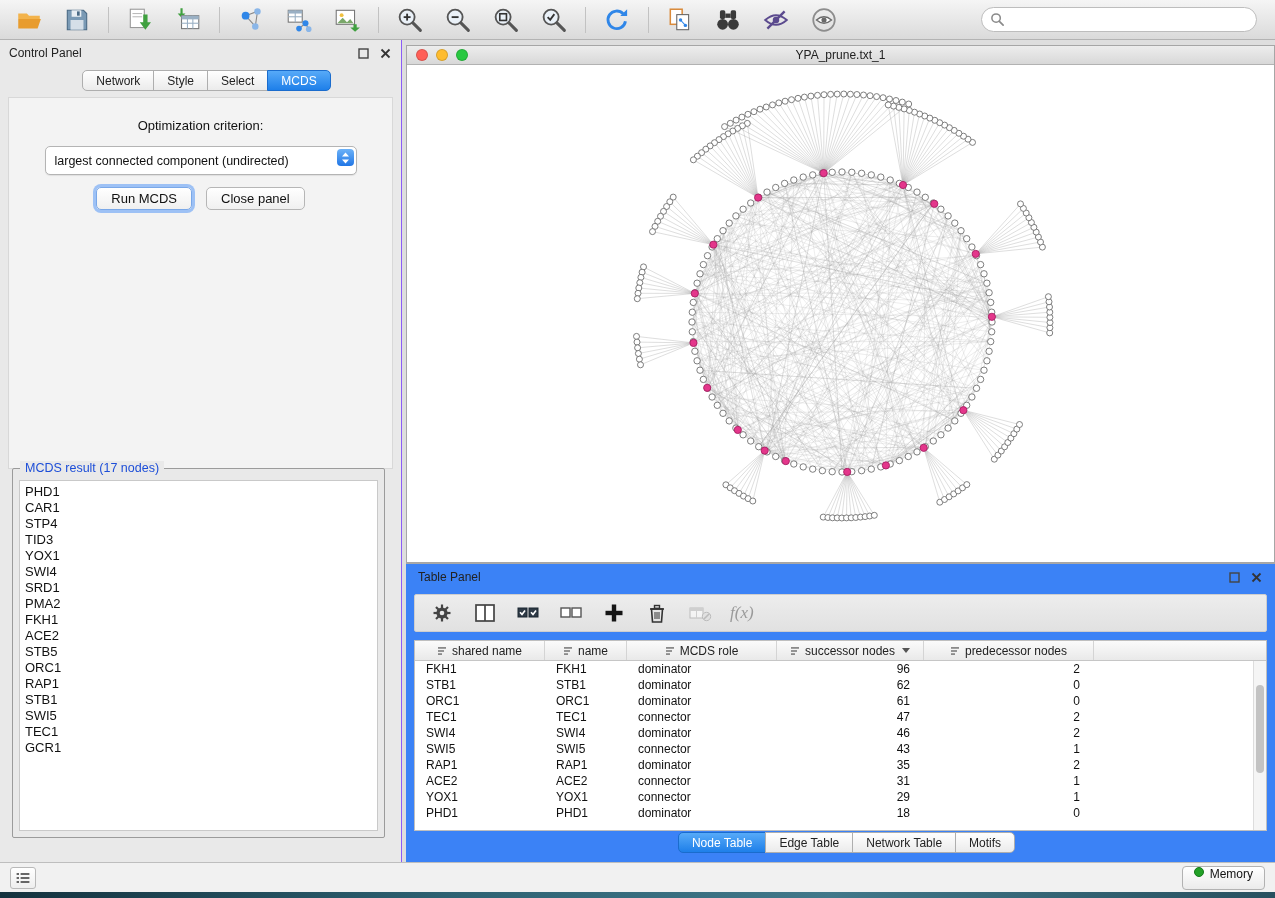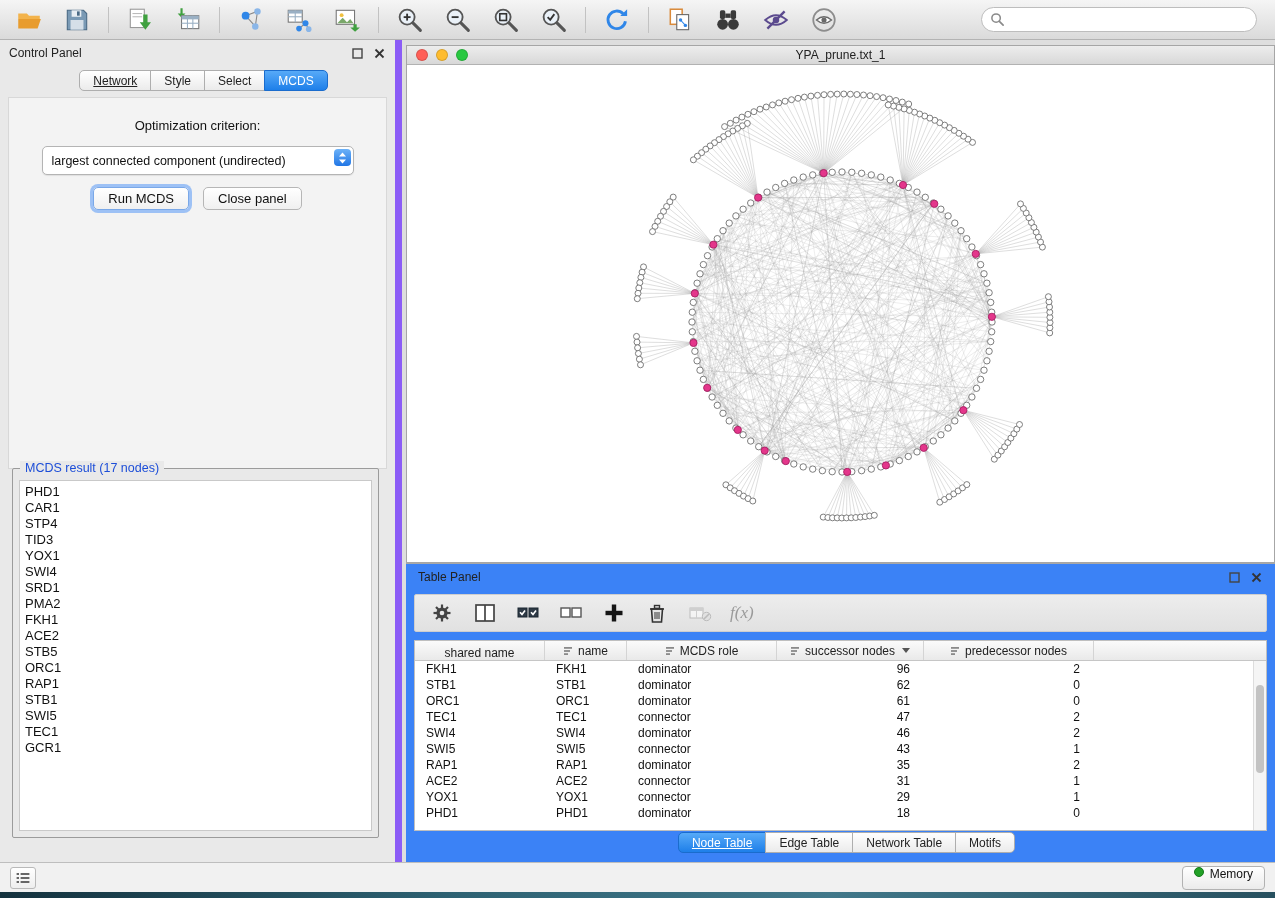"Control Panel" .control-panel { border-right: 7px solid #8b5cf6 -> 1px solid #8b5cf6 }
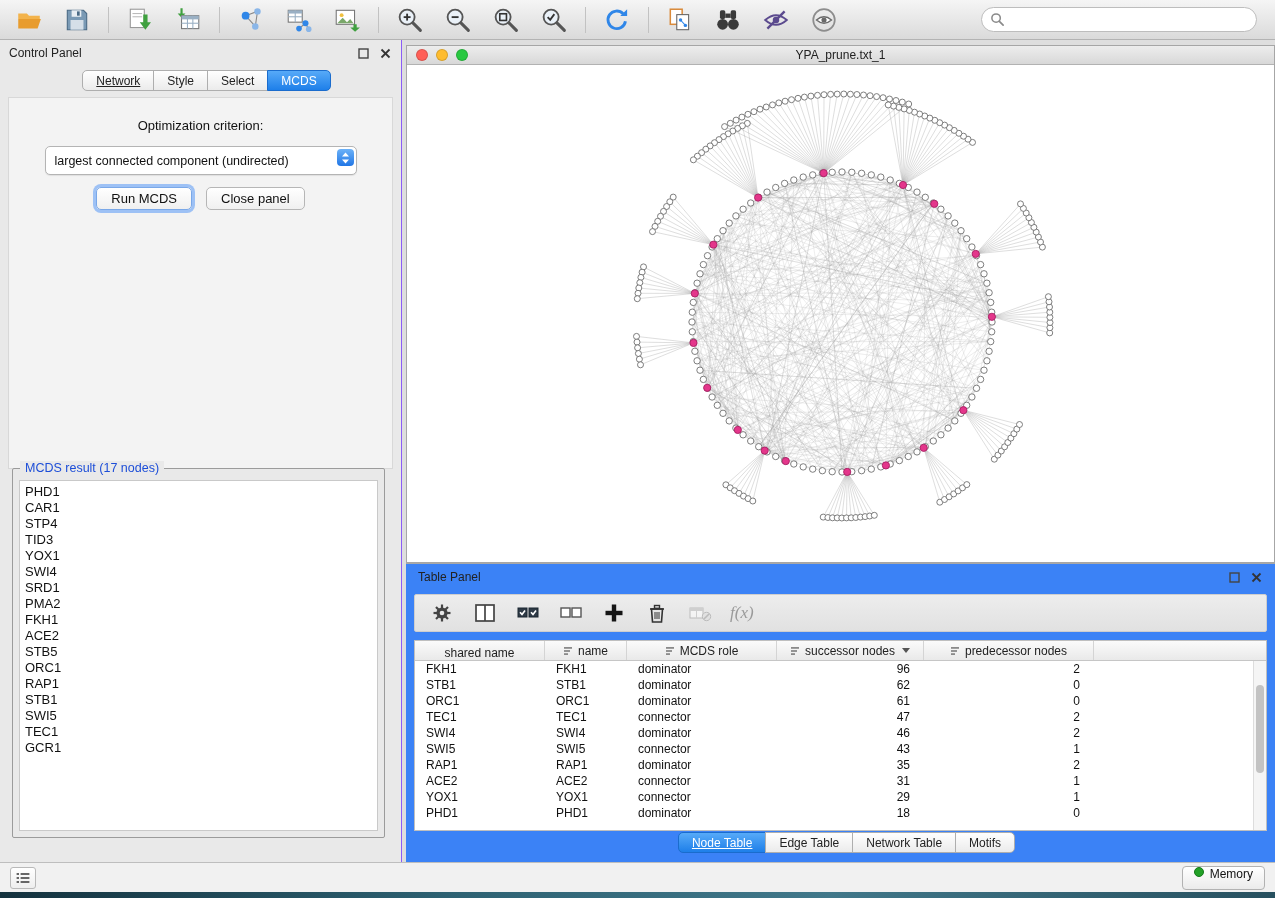"Network" .tab:first-child { text-decoration: underline -> none }
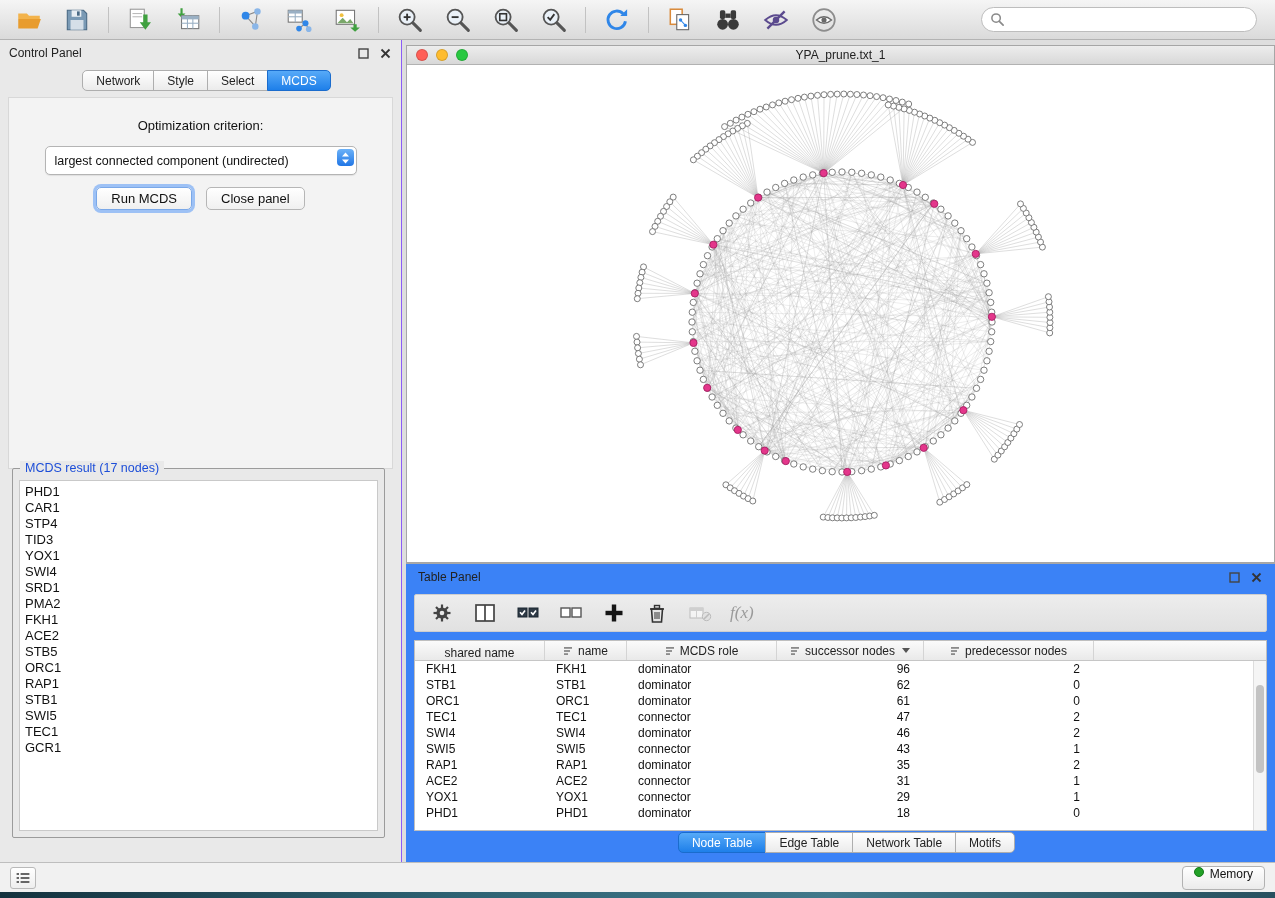"shared name" .c0 { flex-direction: column -> none }
